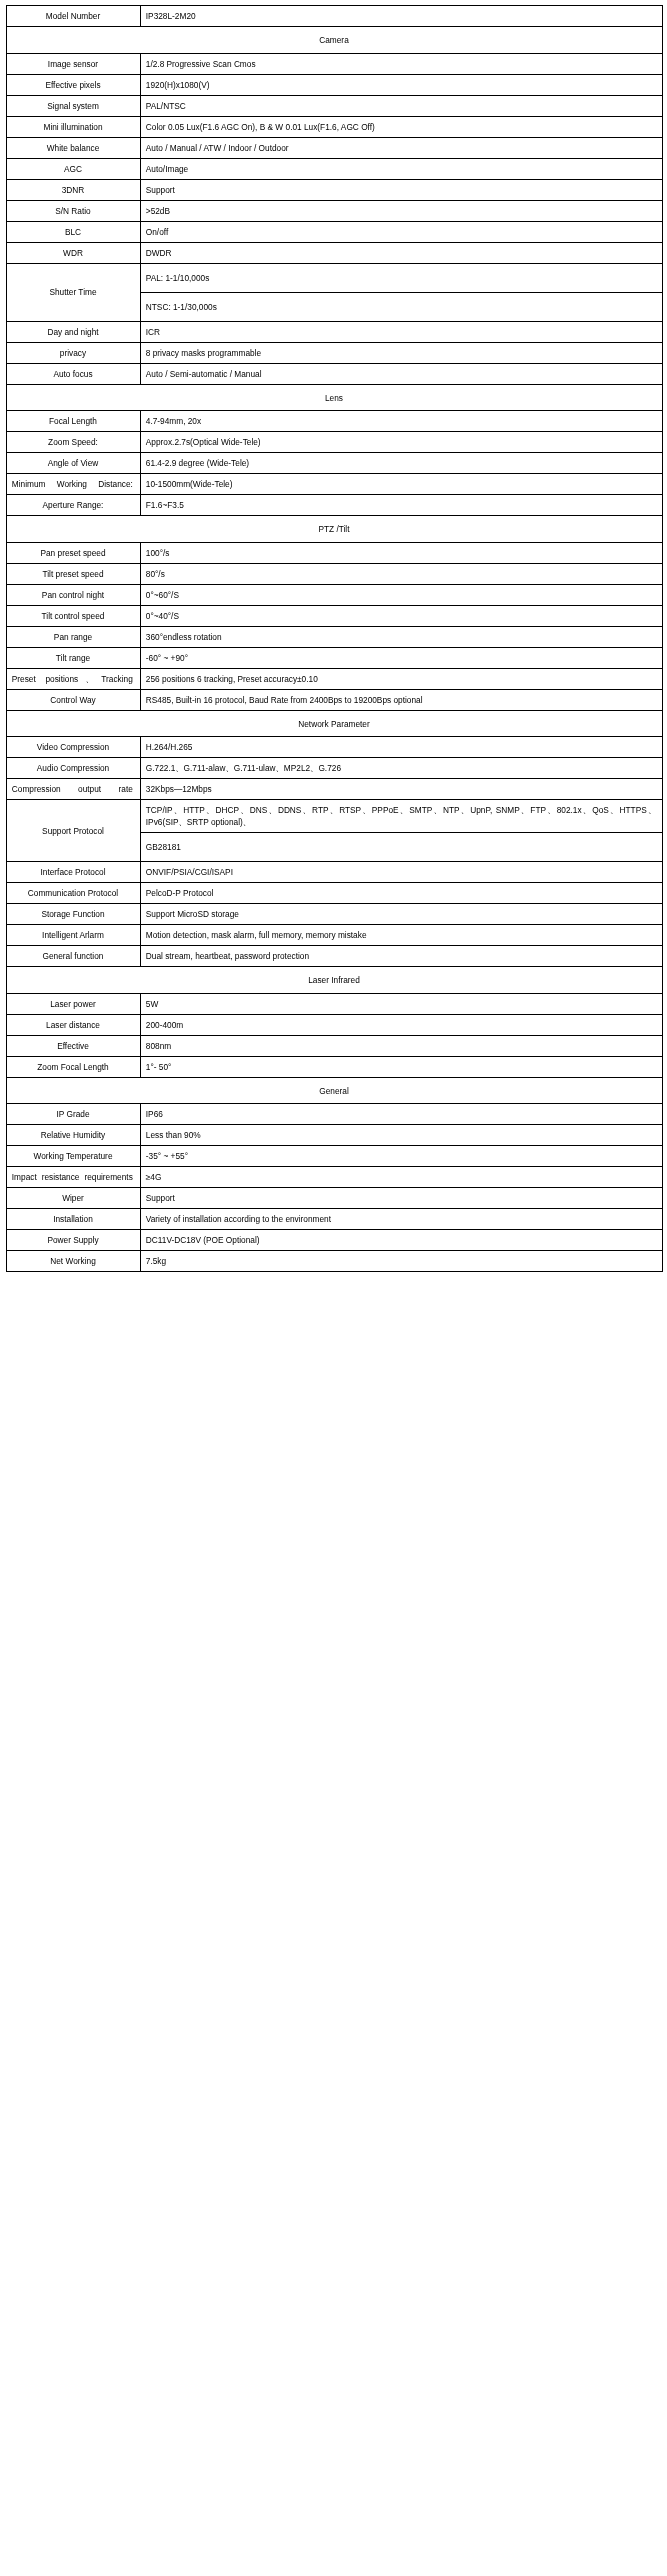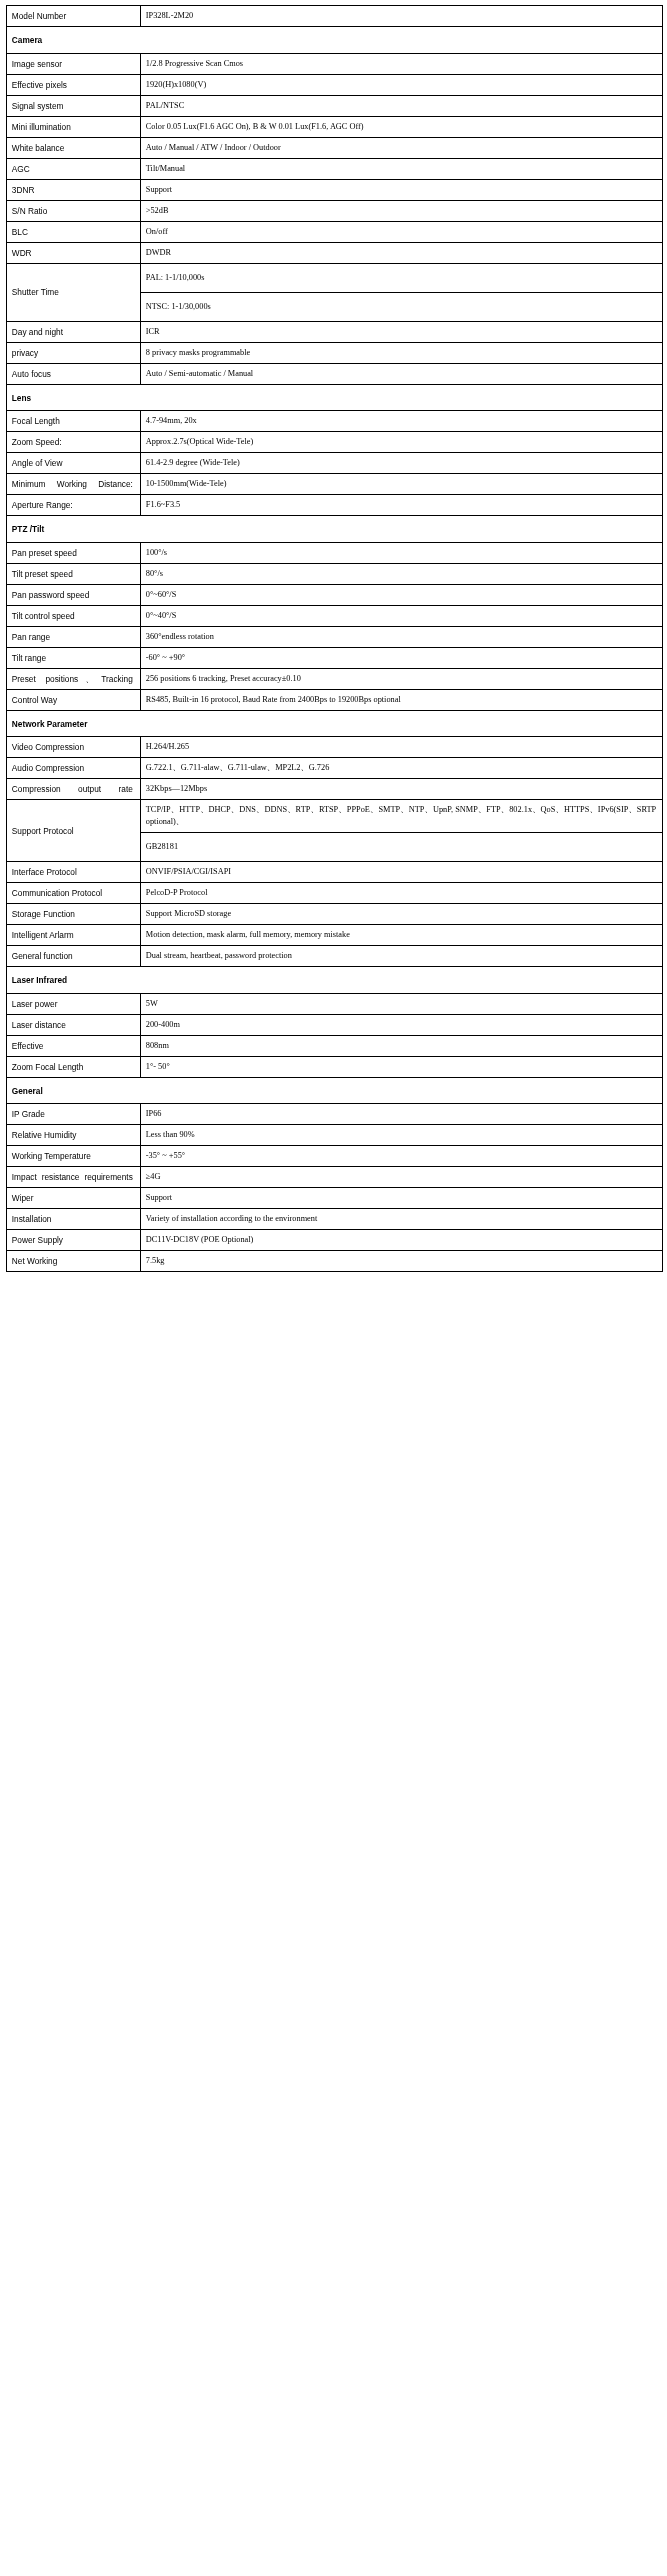"Model Number" td.label { text-align: left -> center }
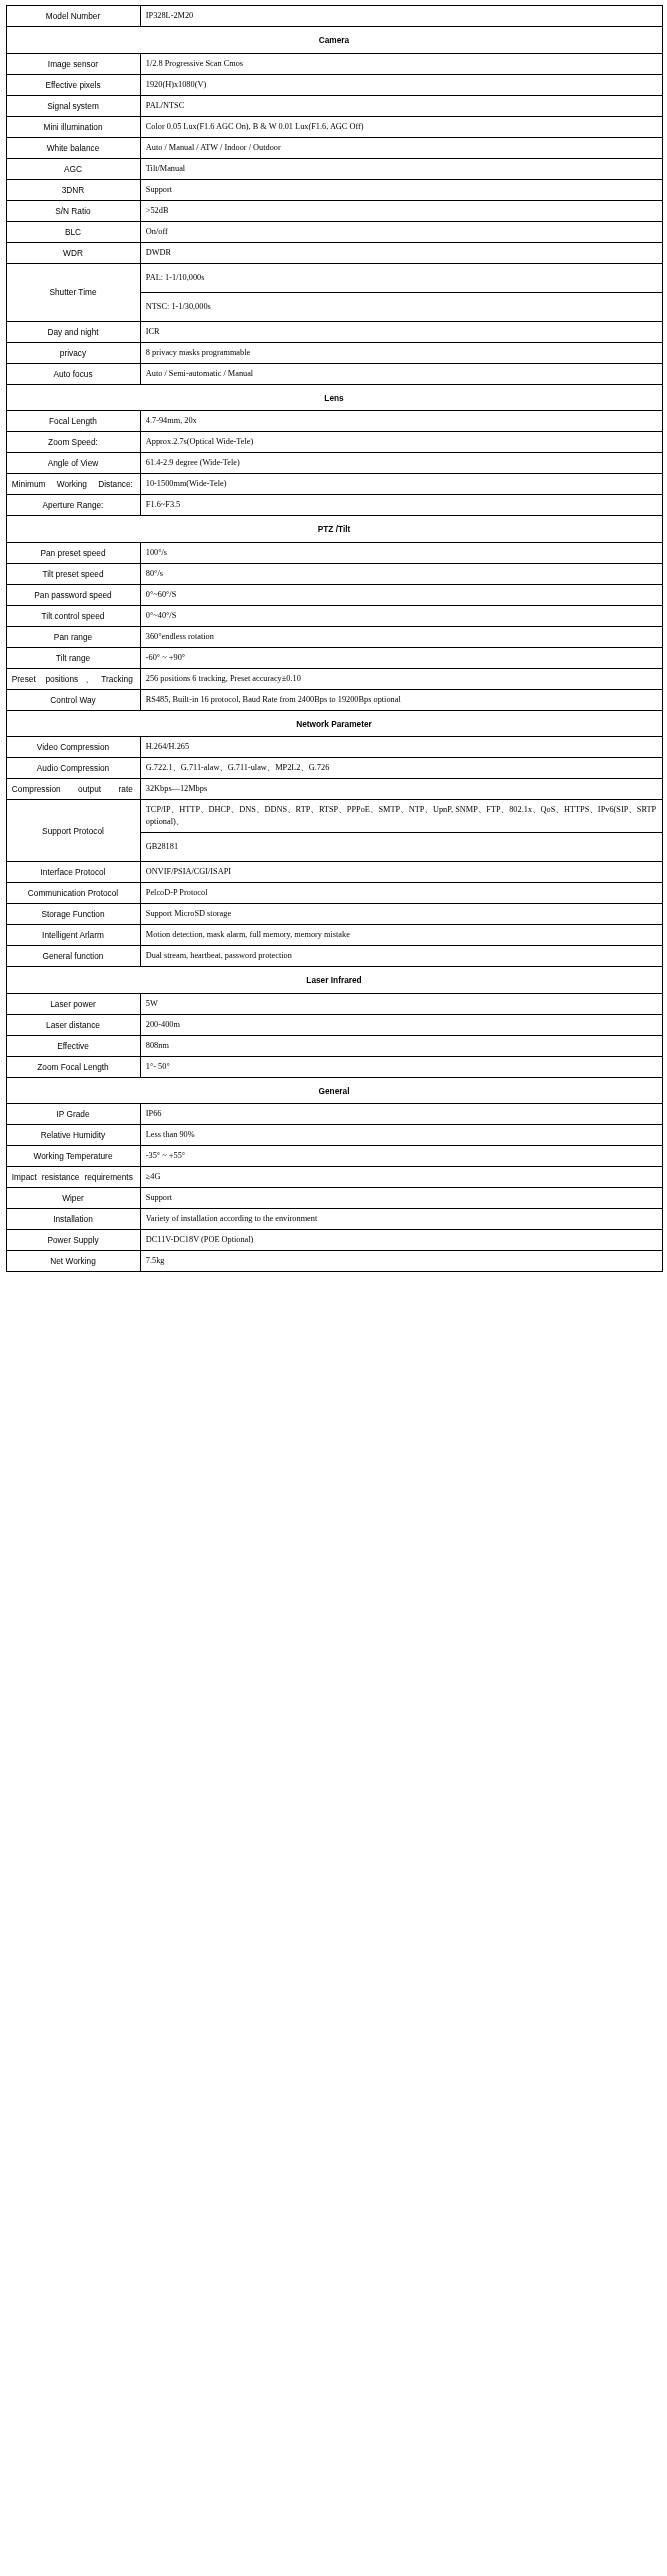"IP328L-2M20" td.value { font-family: Liberation Serif, serif -> none }
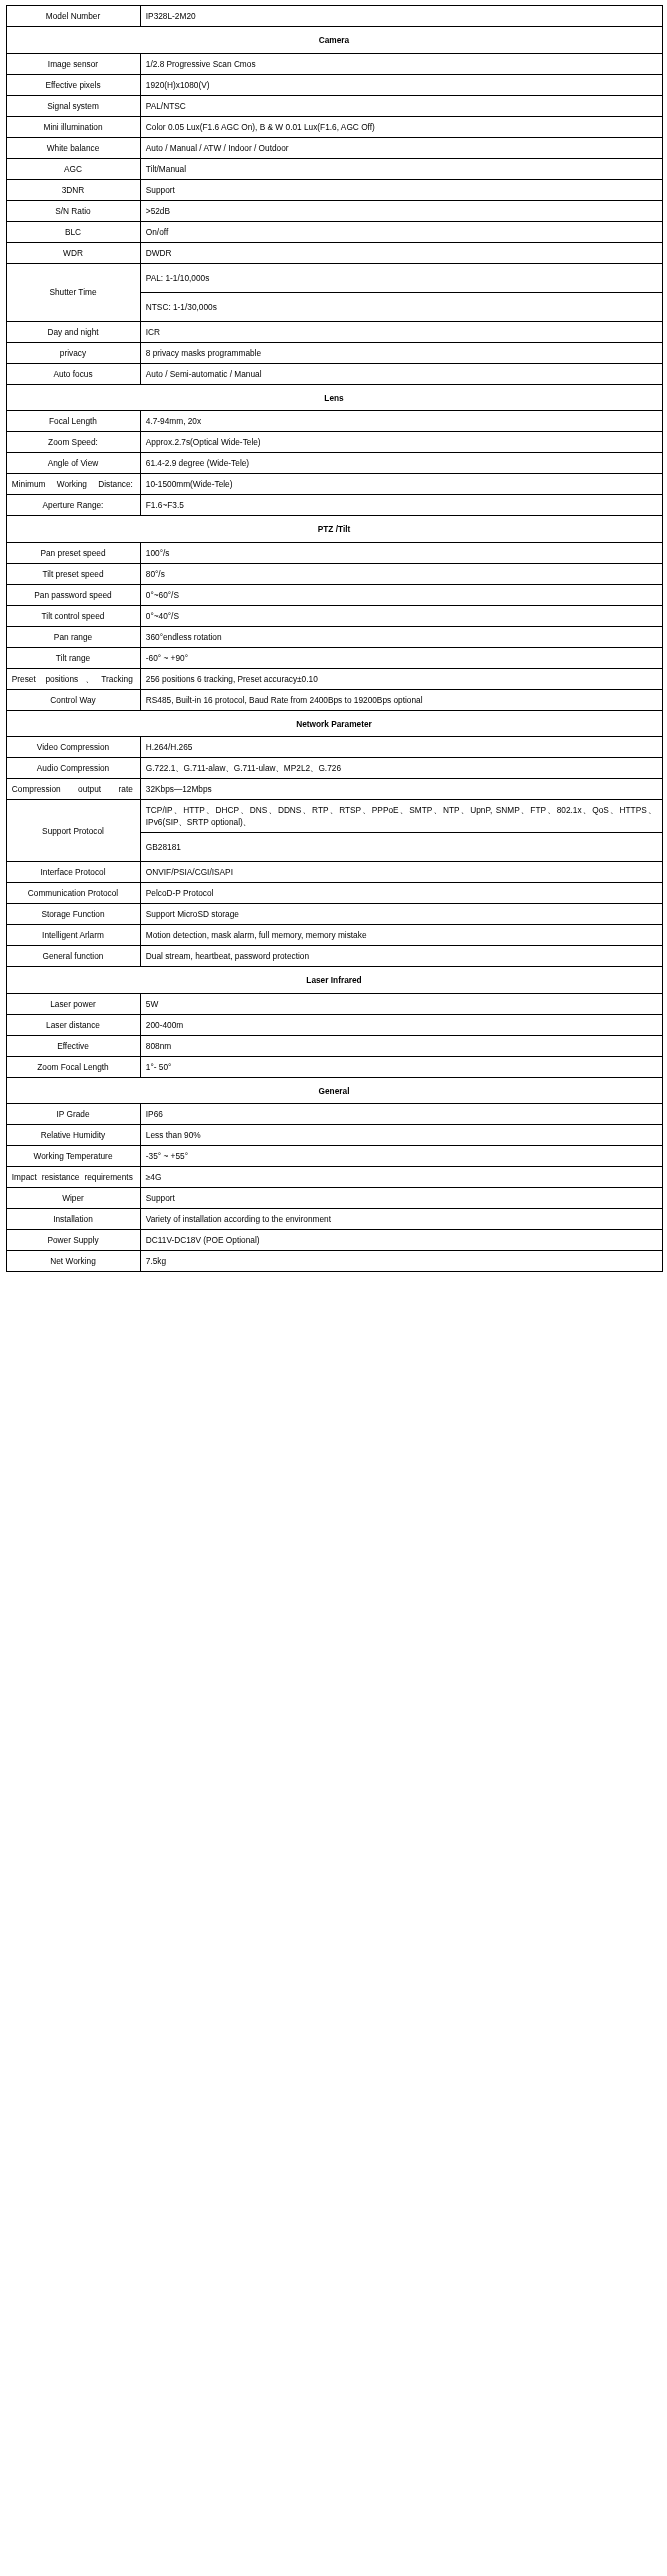"Camera" tr.section td { font-weight: bold -> normal }
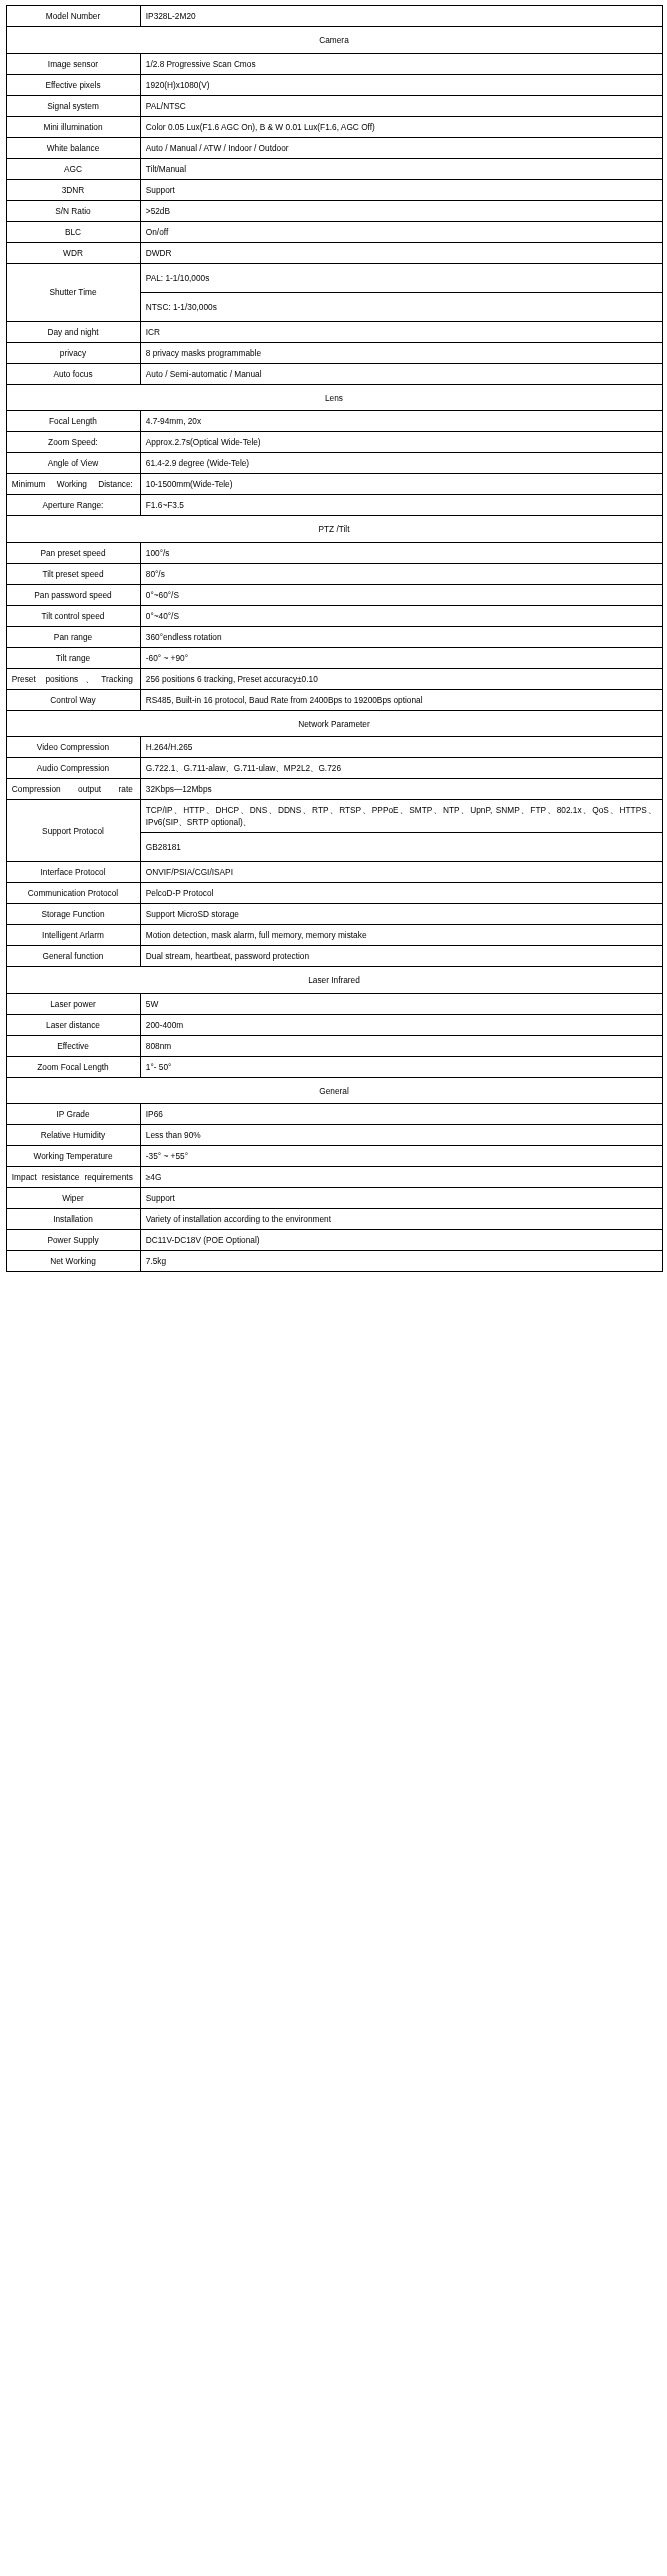"Tilt/Manual" td.value { text: Tilt/Manual -> Auto/Image }
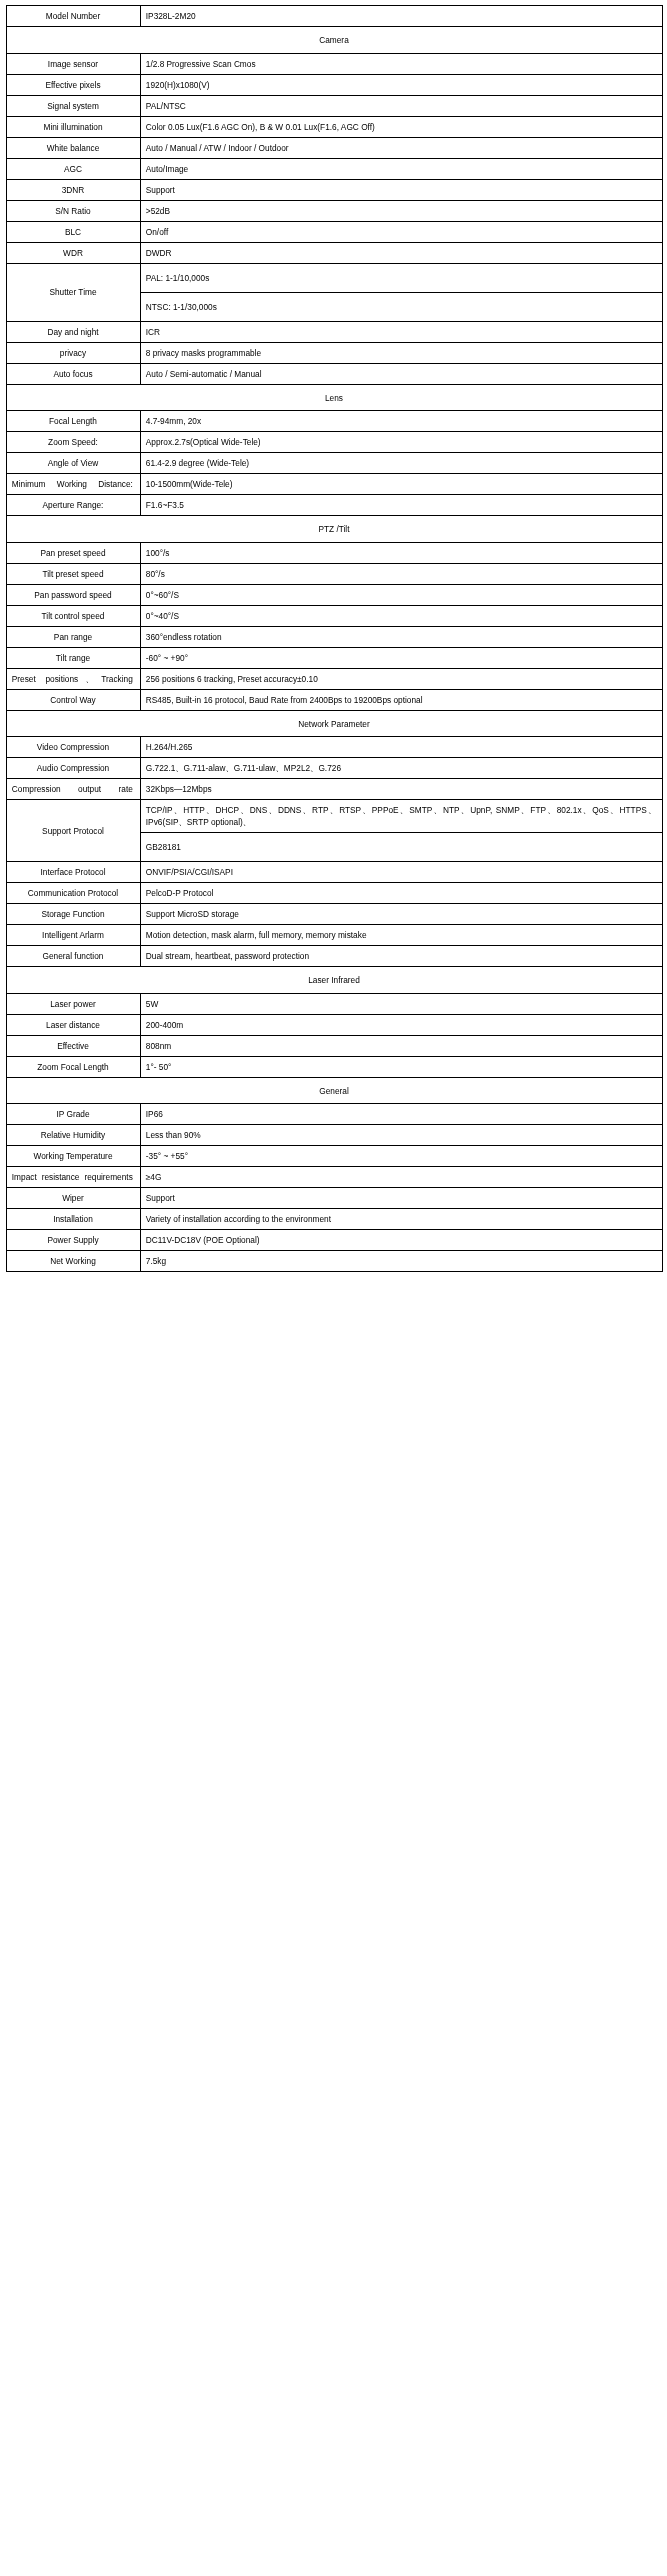"Pan password speed" td.label { text: password speed -> control night }
